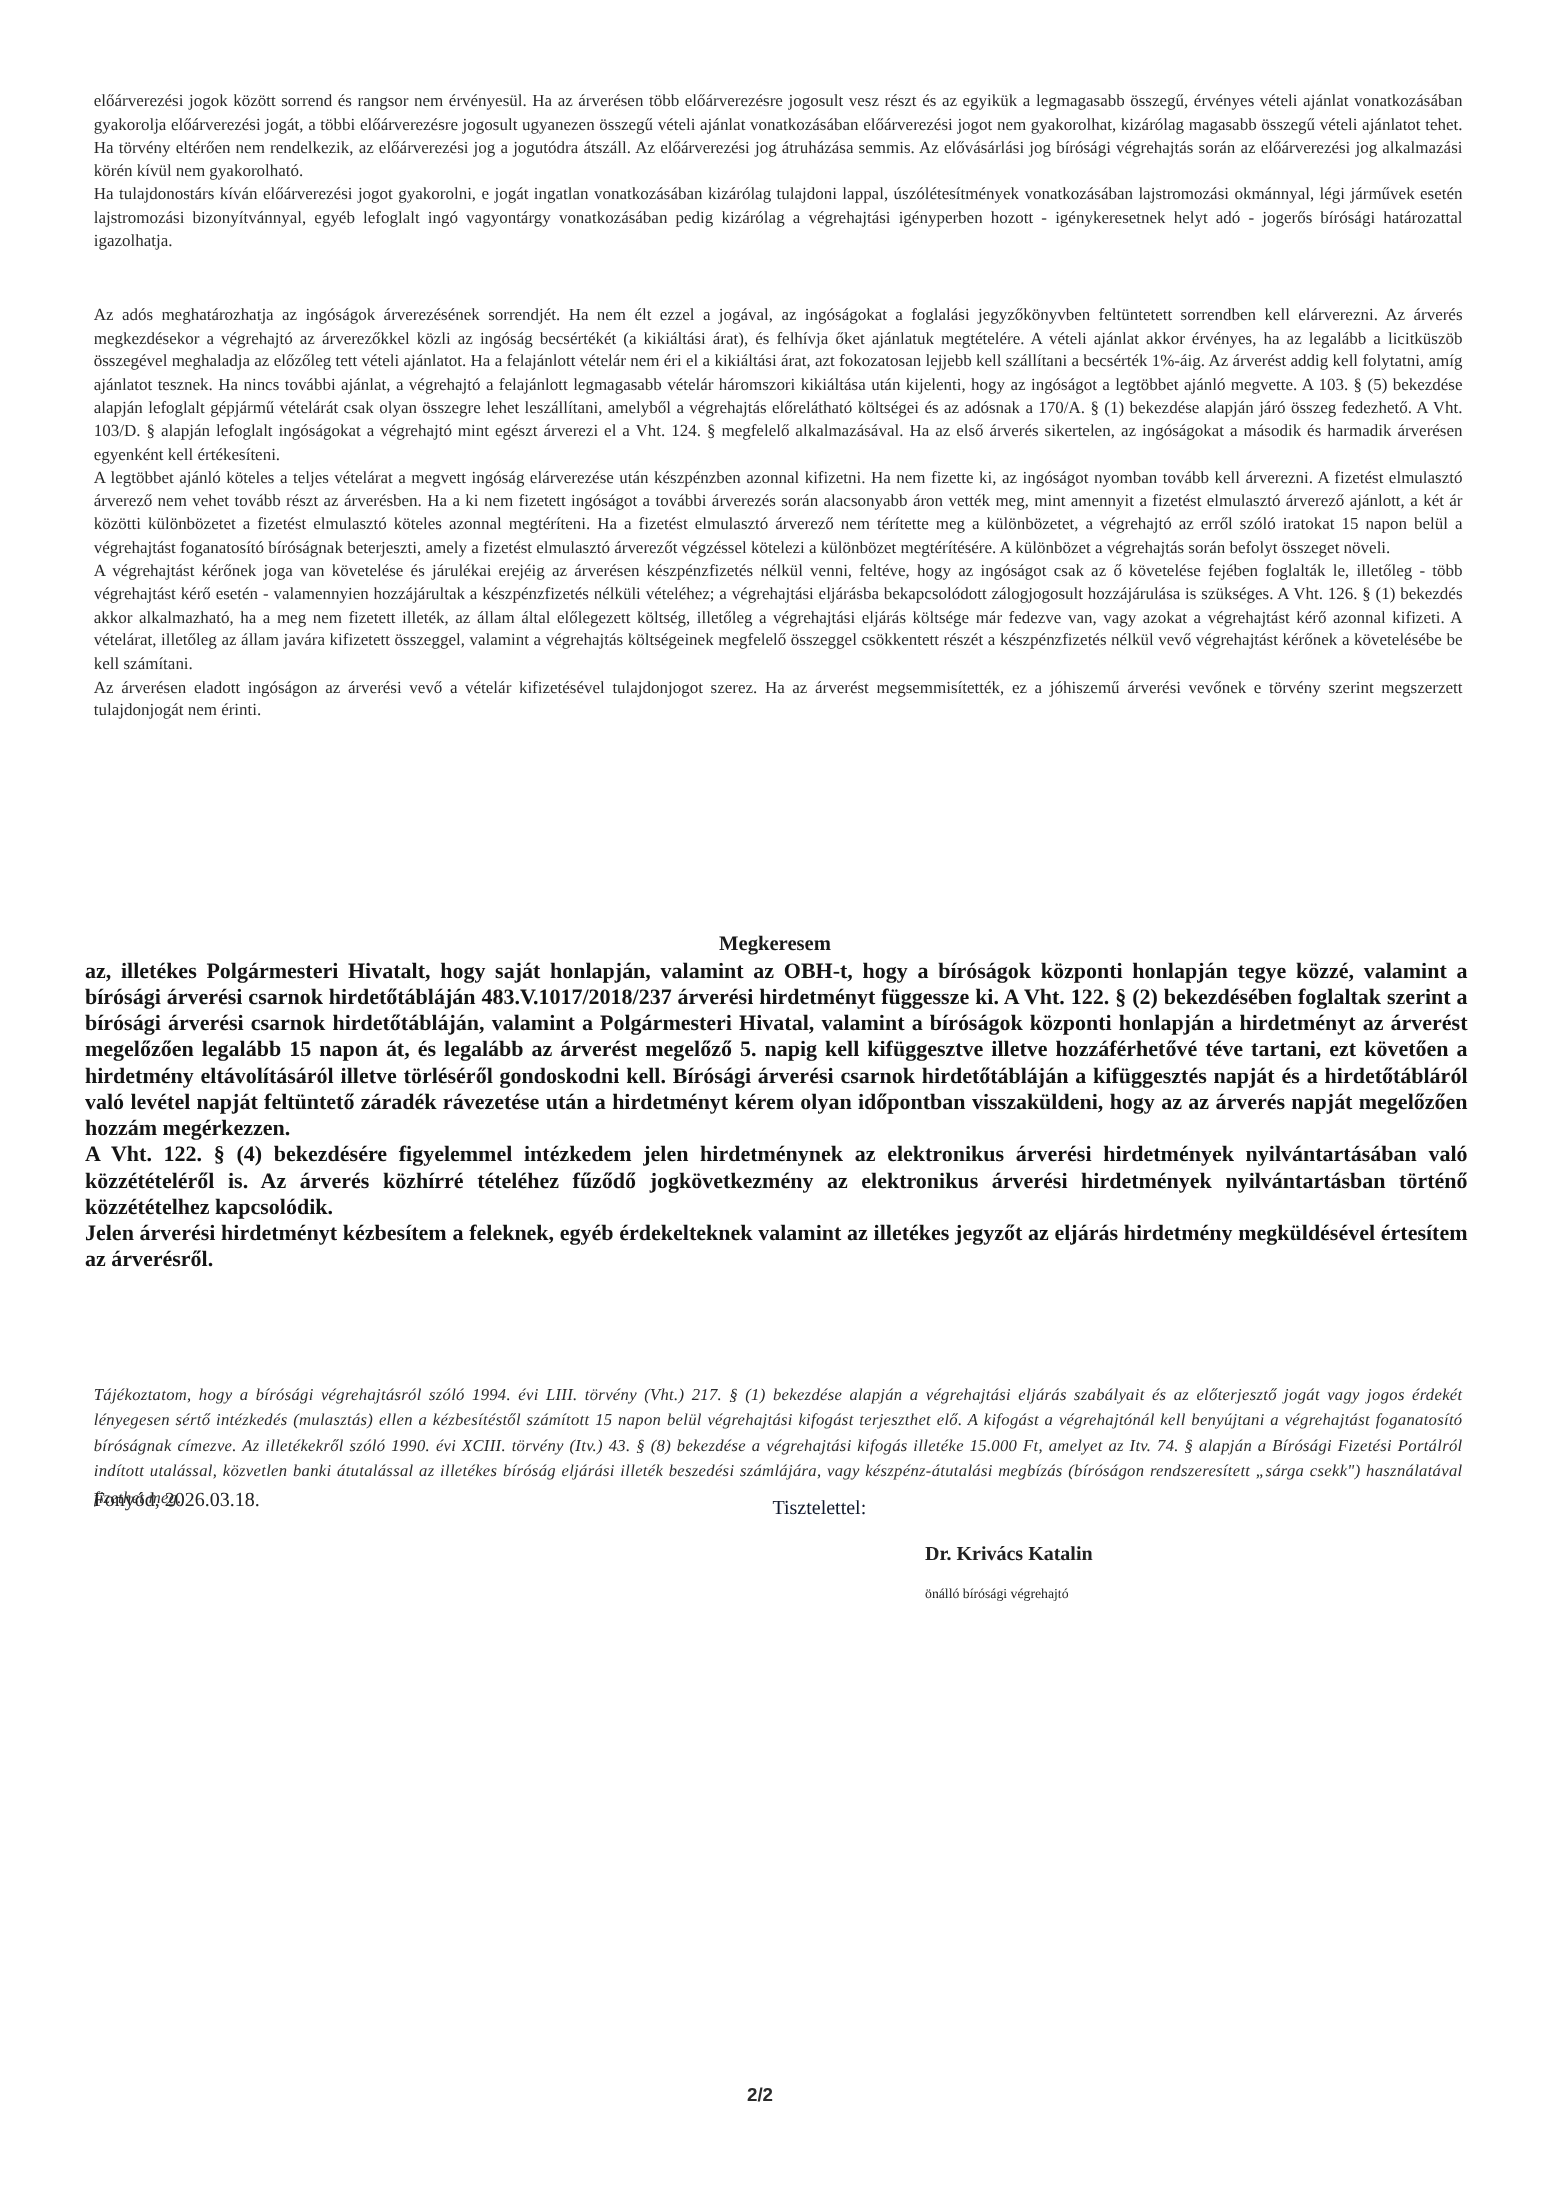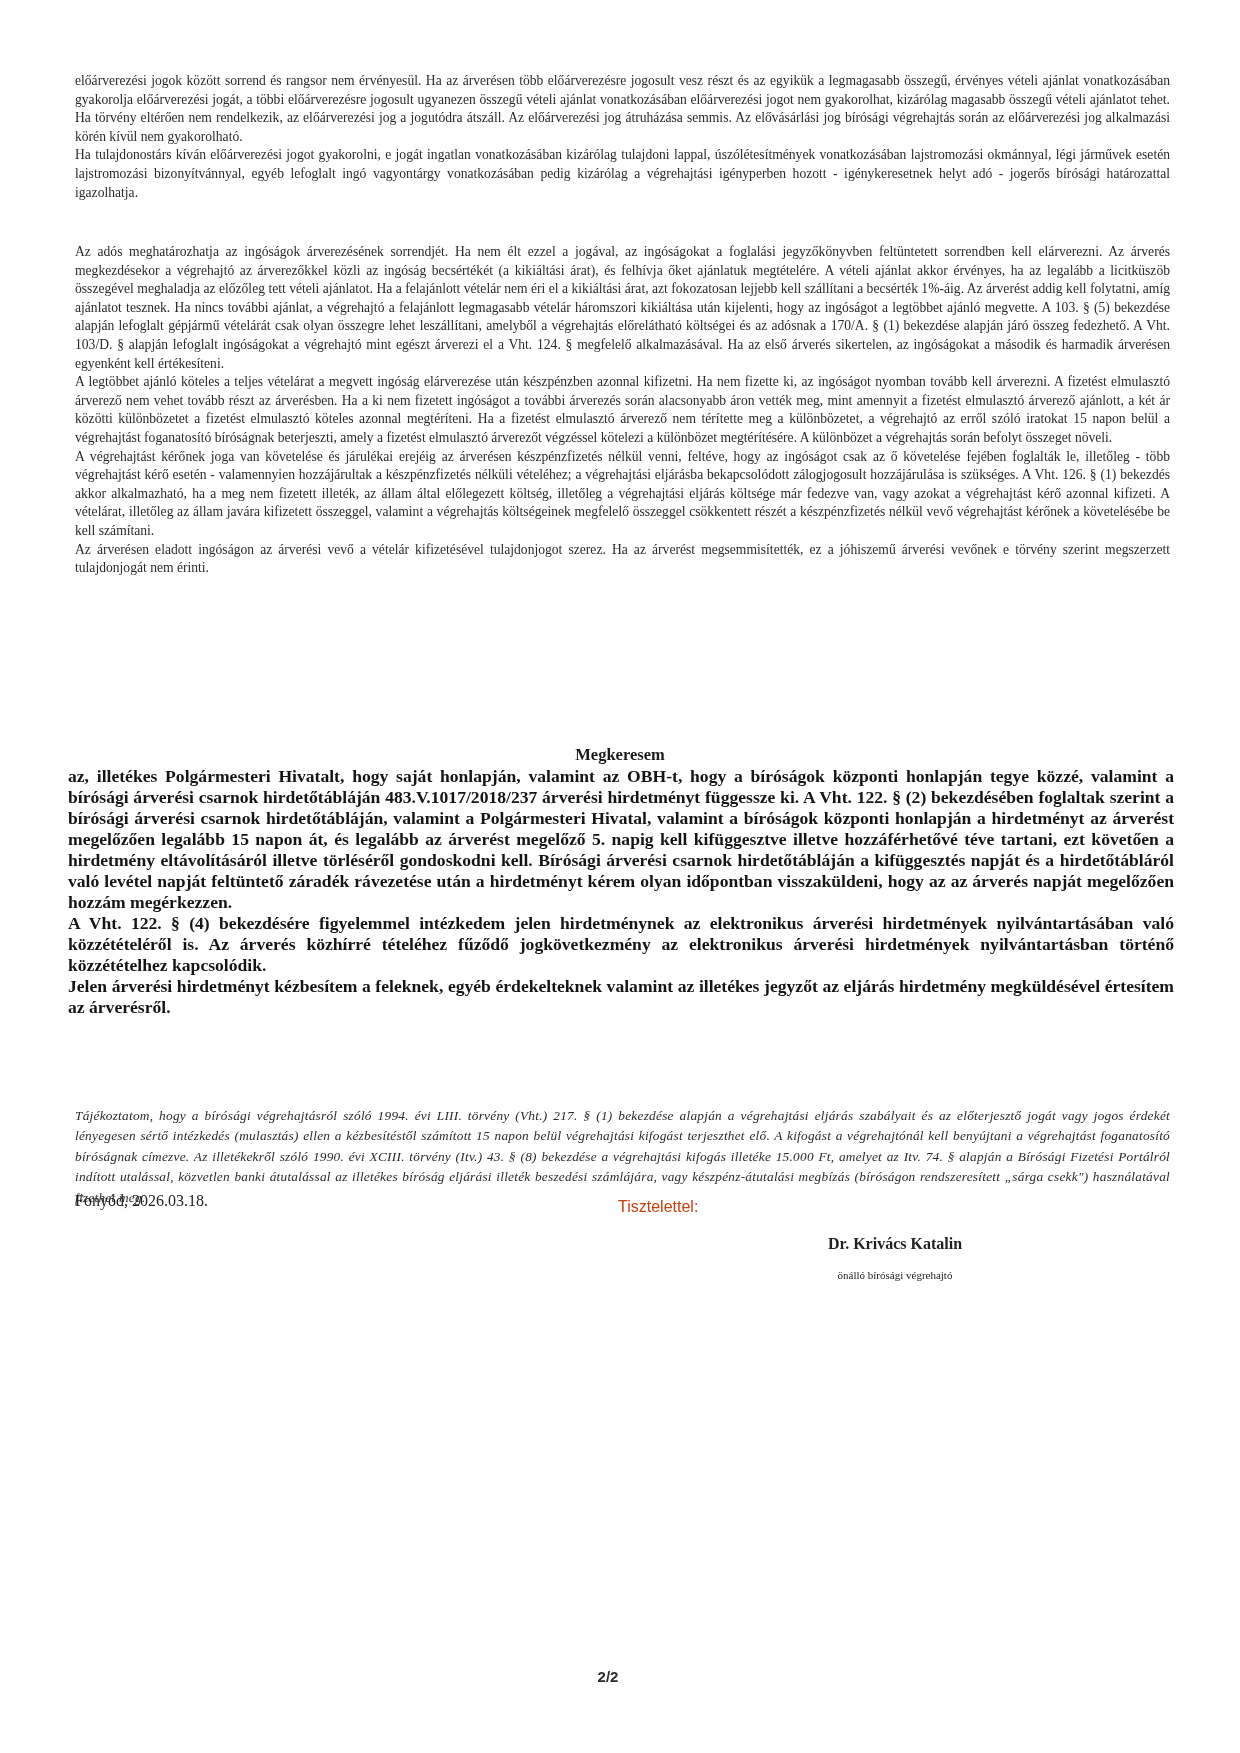"Tisztelettel:" #greeting { color: #c2410c -> #0f172a; font-family: Liberation Sans, sans-serif -> Liberation Serif, serif }
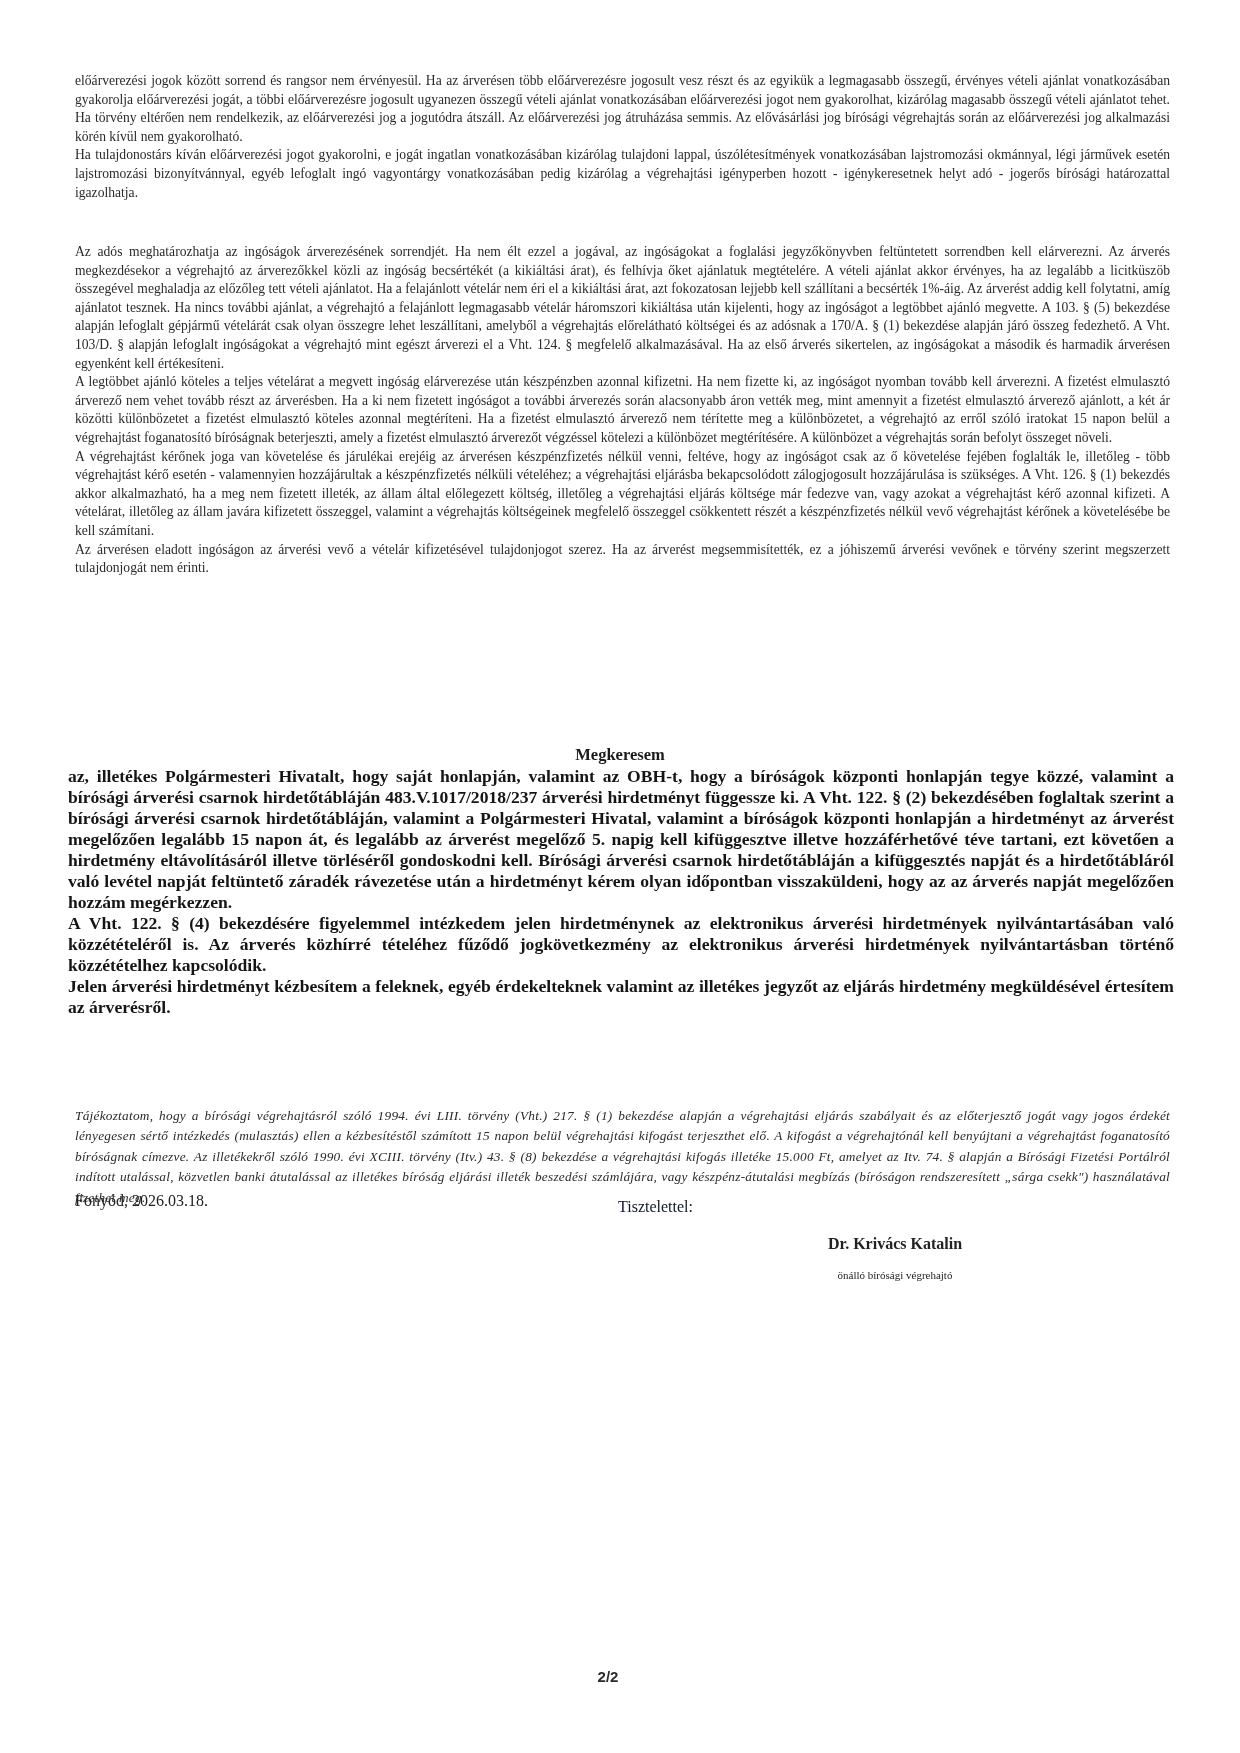"Dr. Krivács Katalin" #signature { text-align: center -> none }
